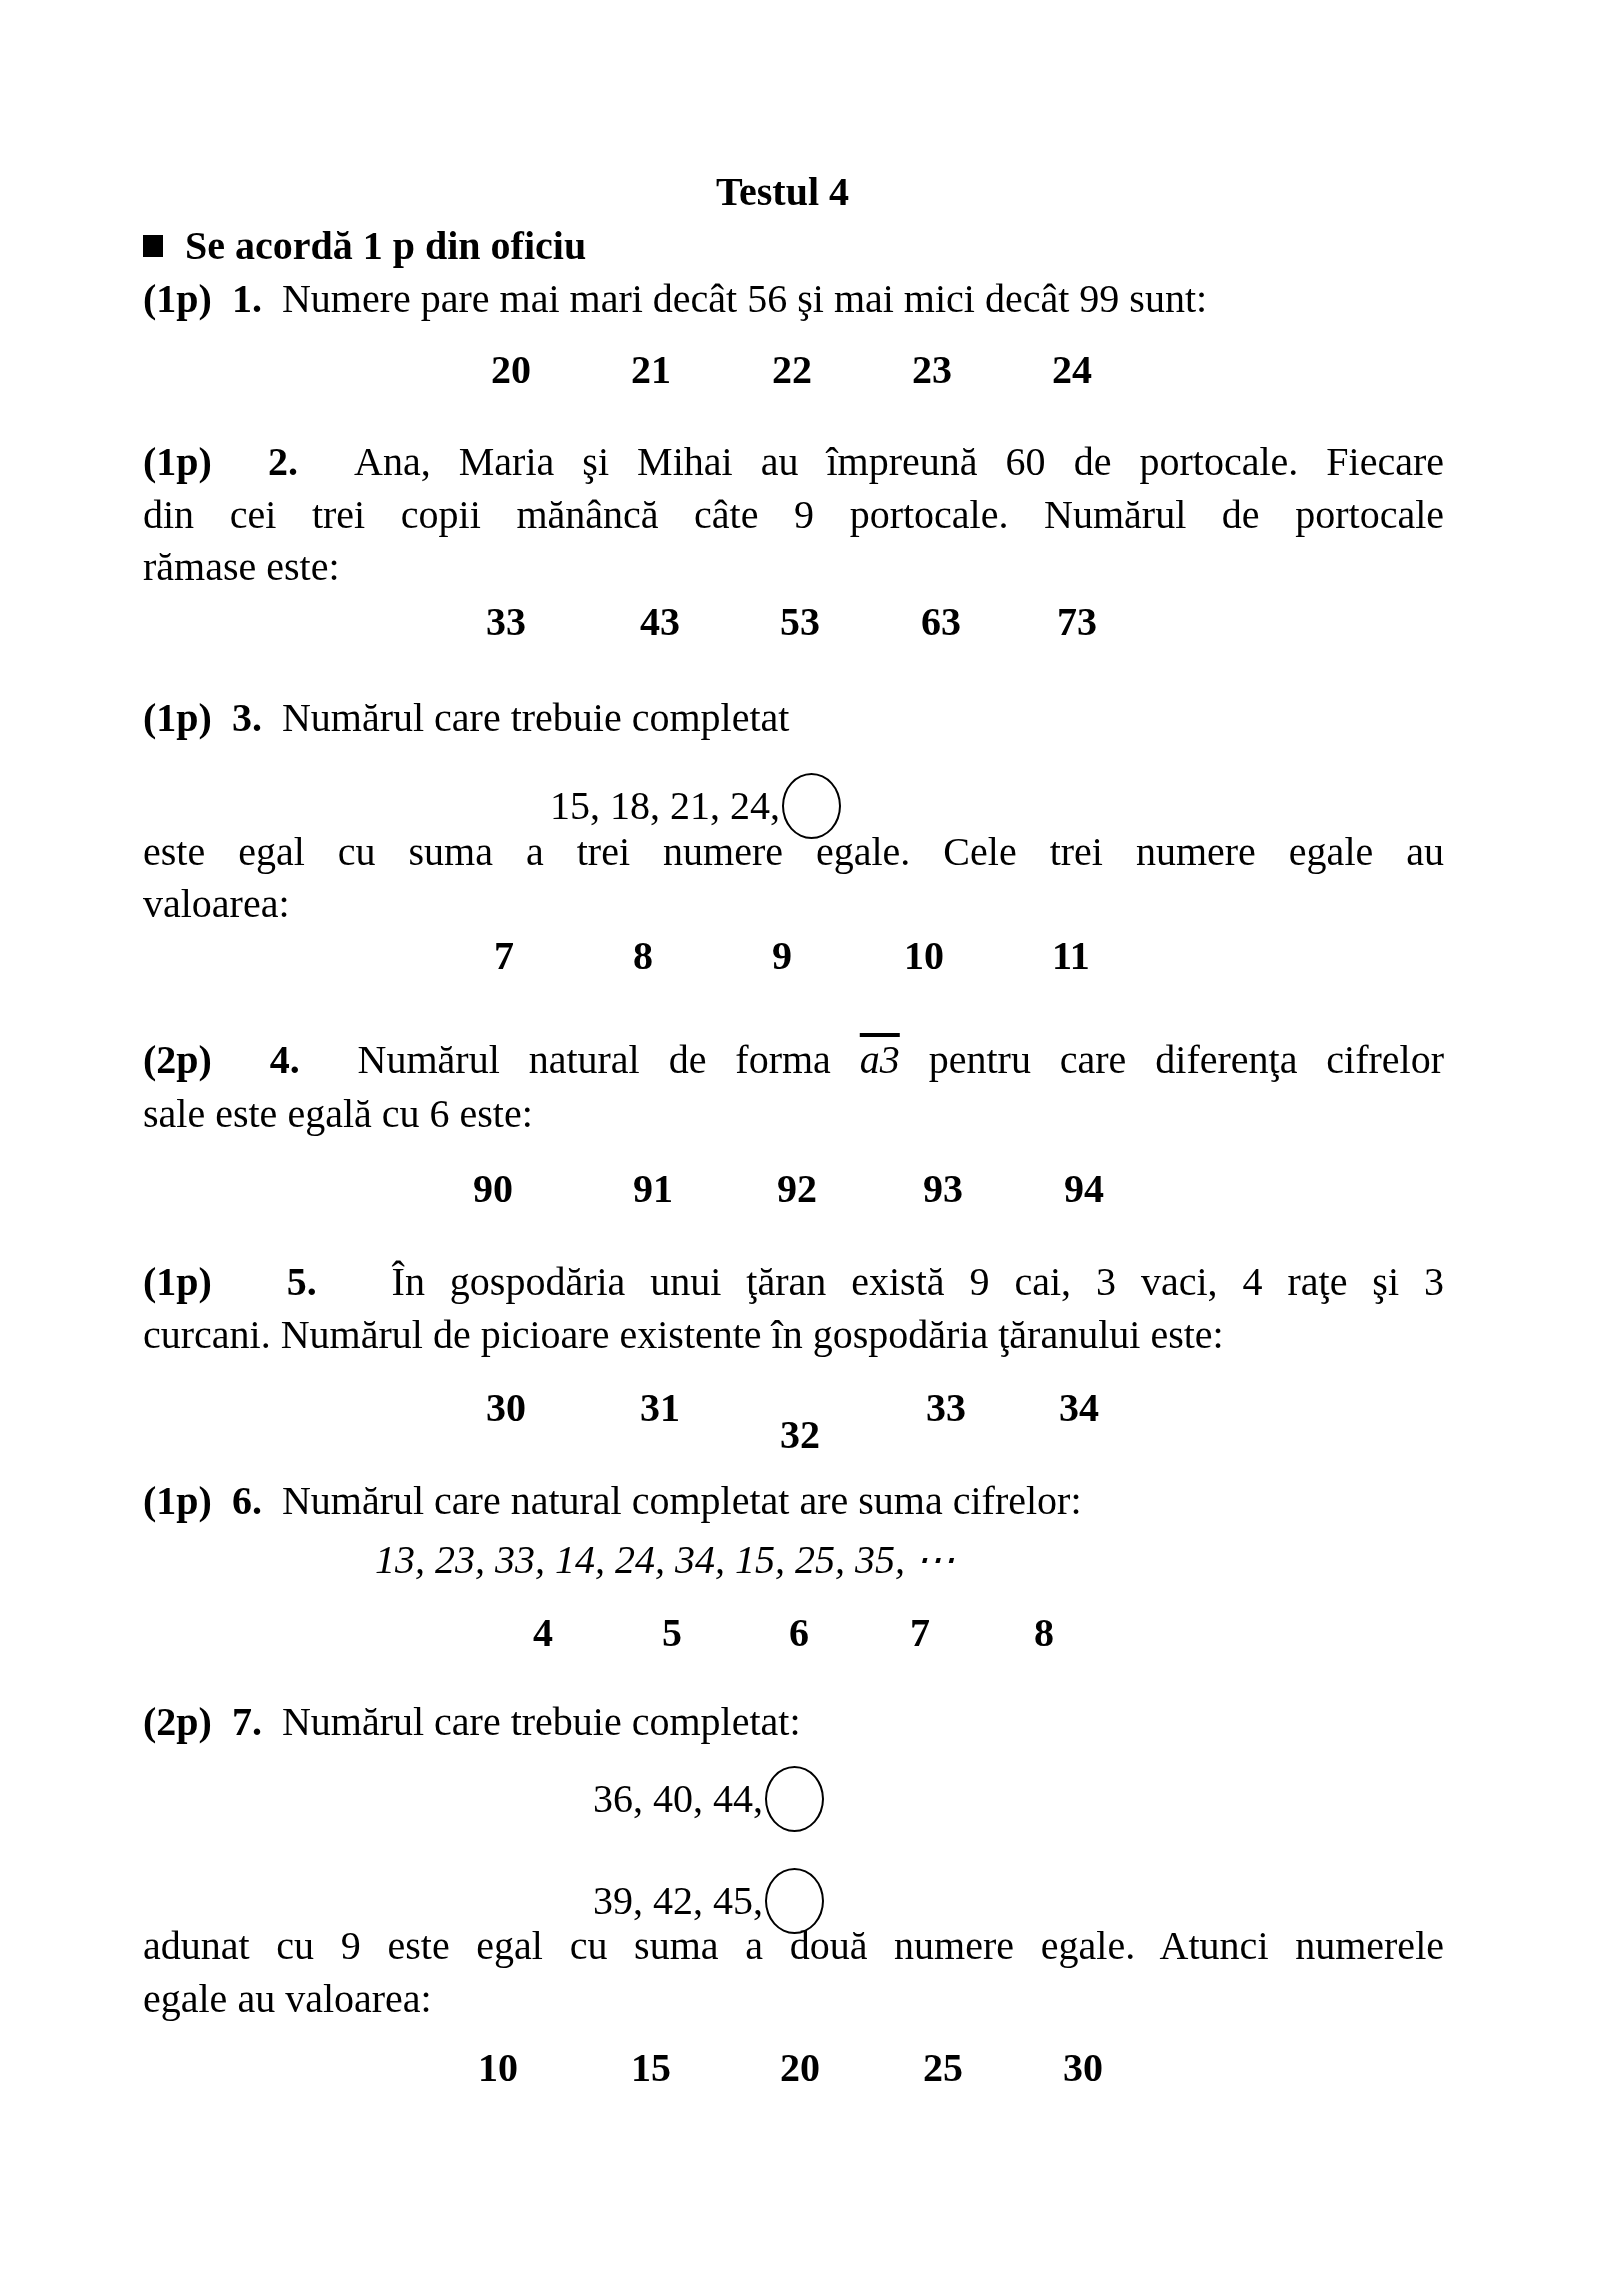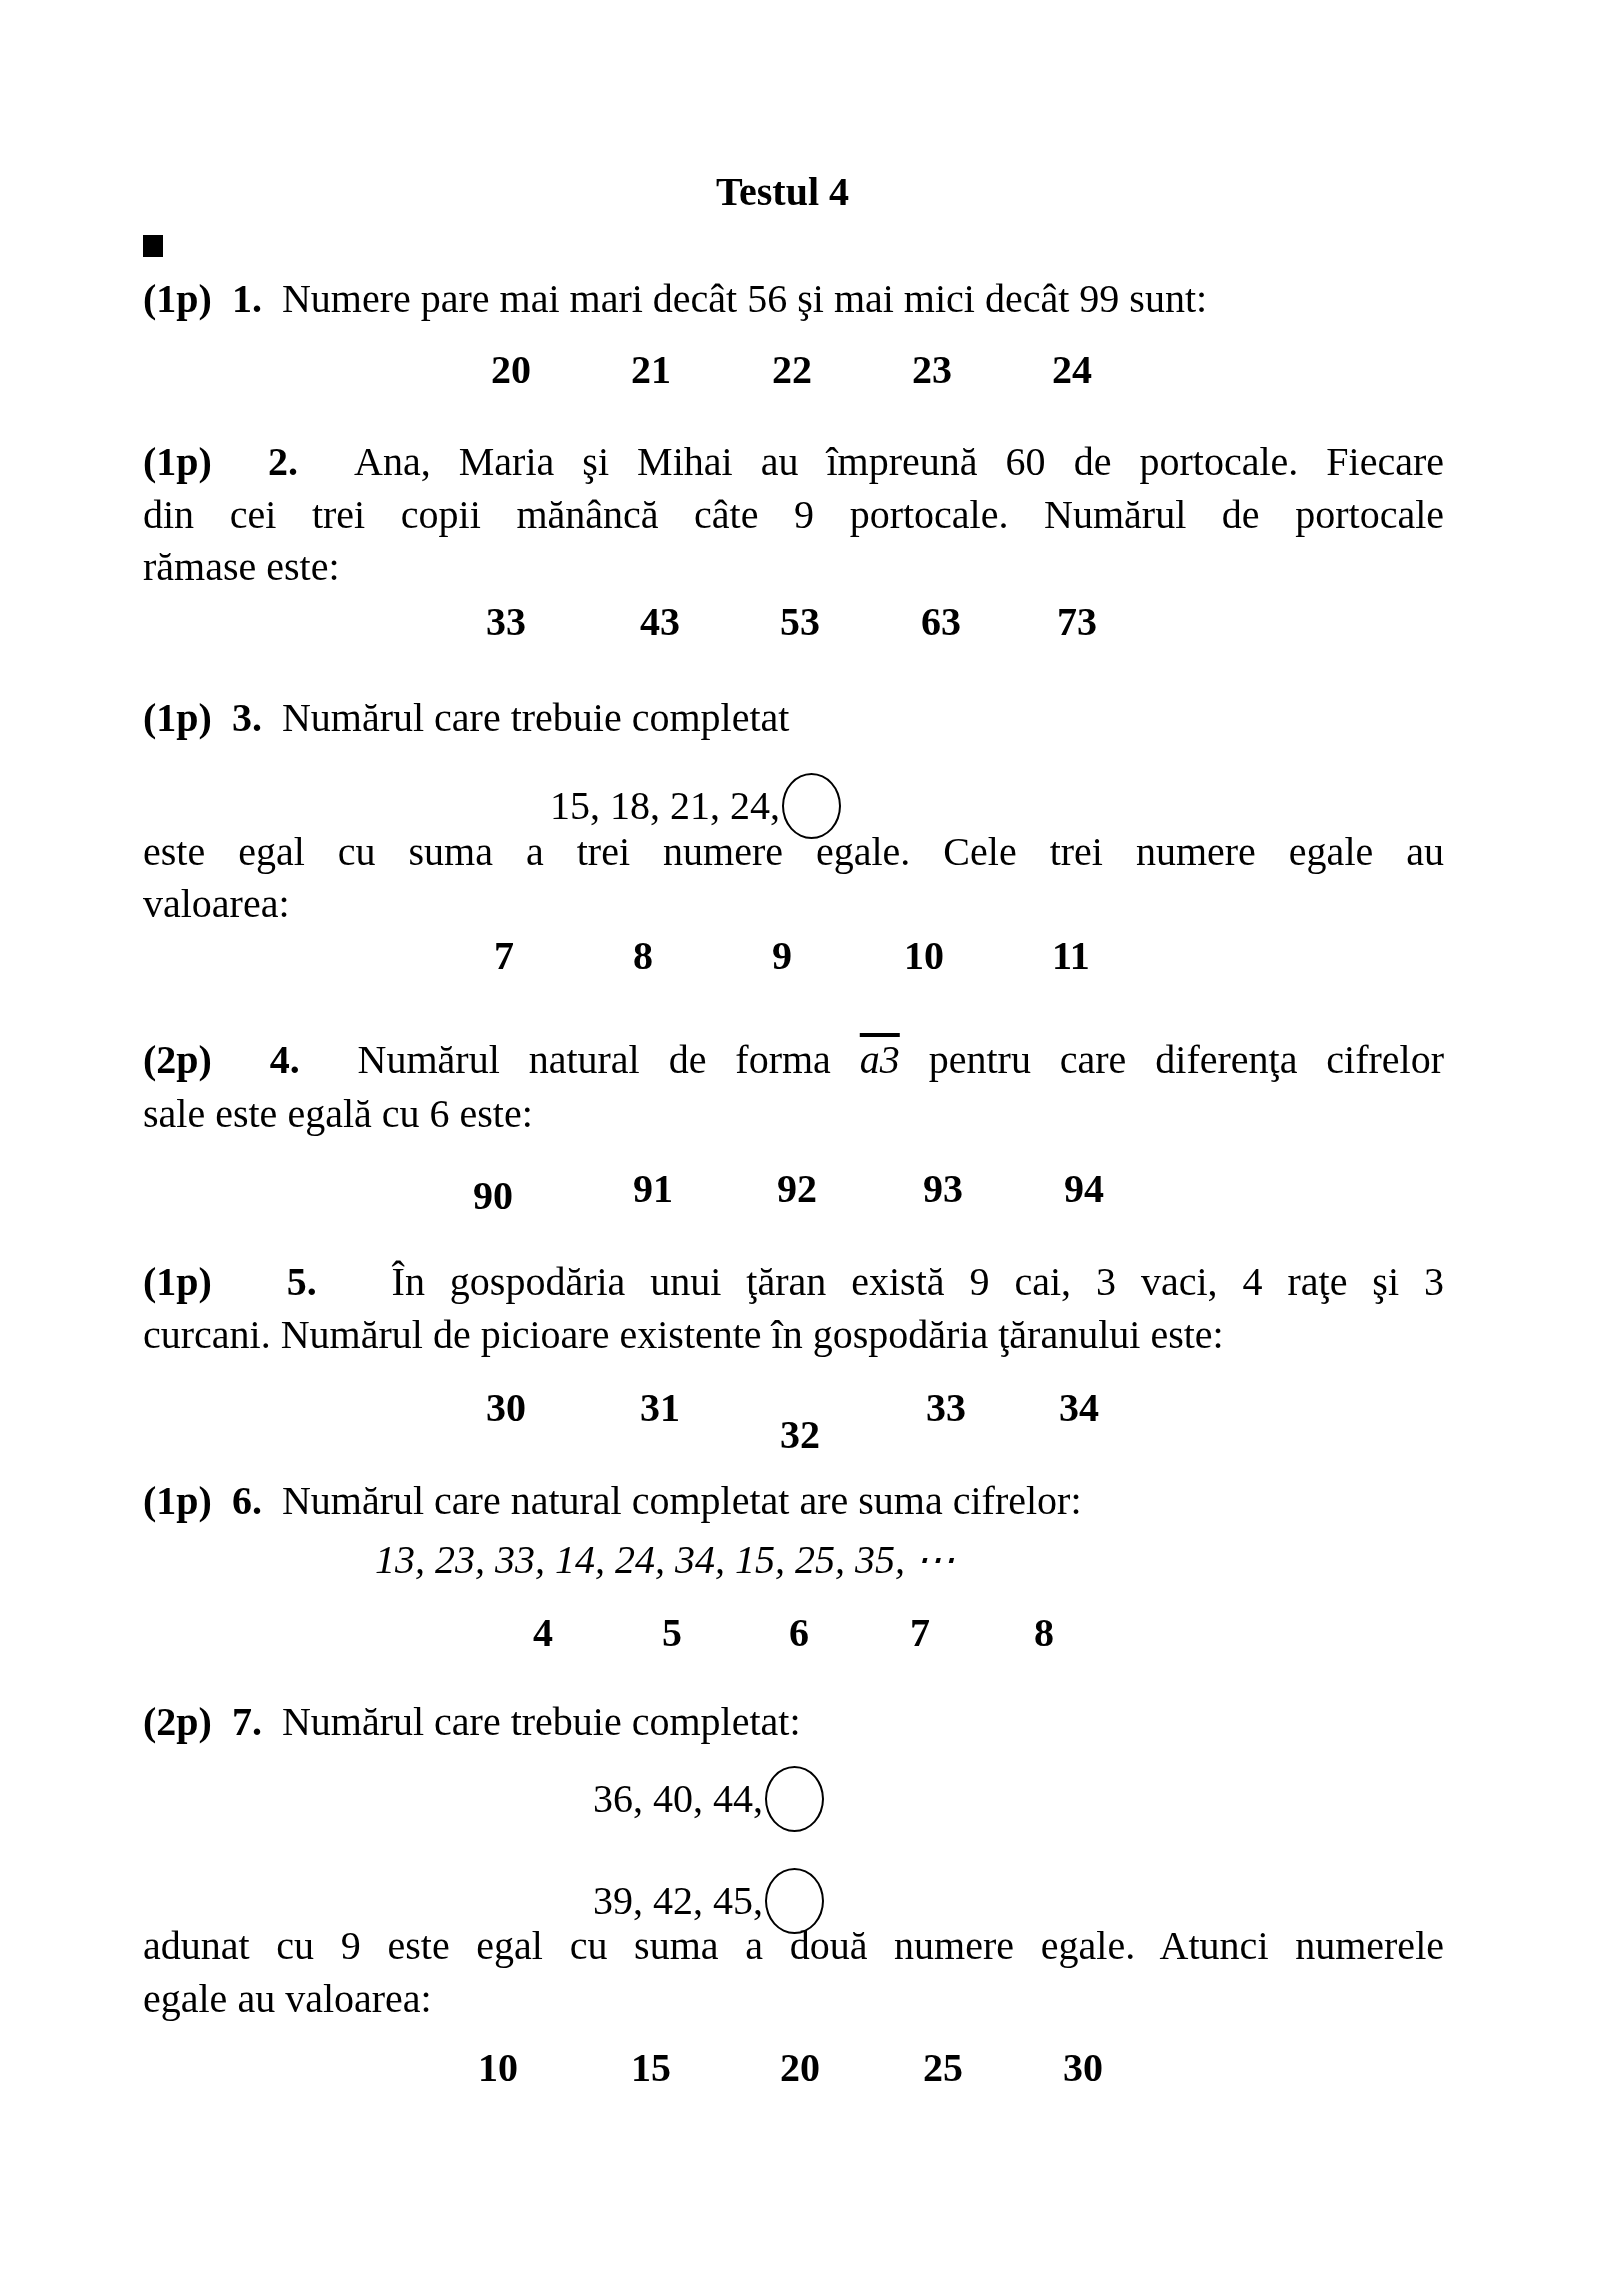"Se acordă 1 p din" span { html: none -> <span>Se acordă 1 p din oficiu</span> }
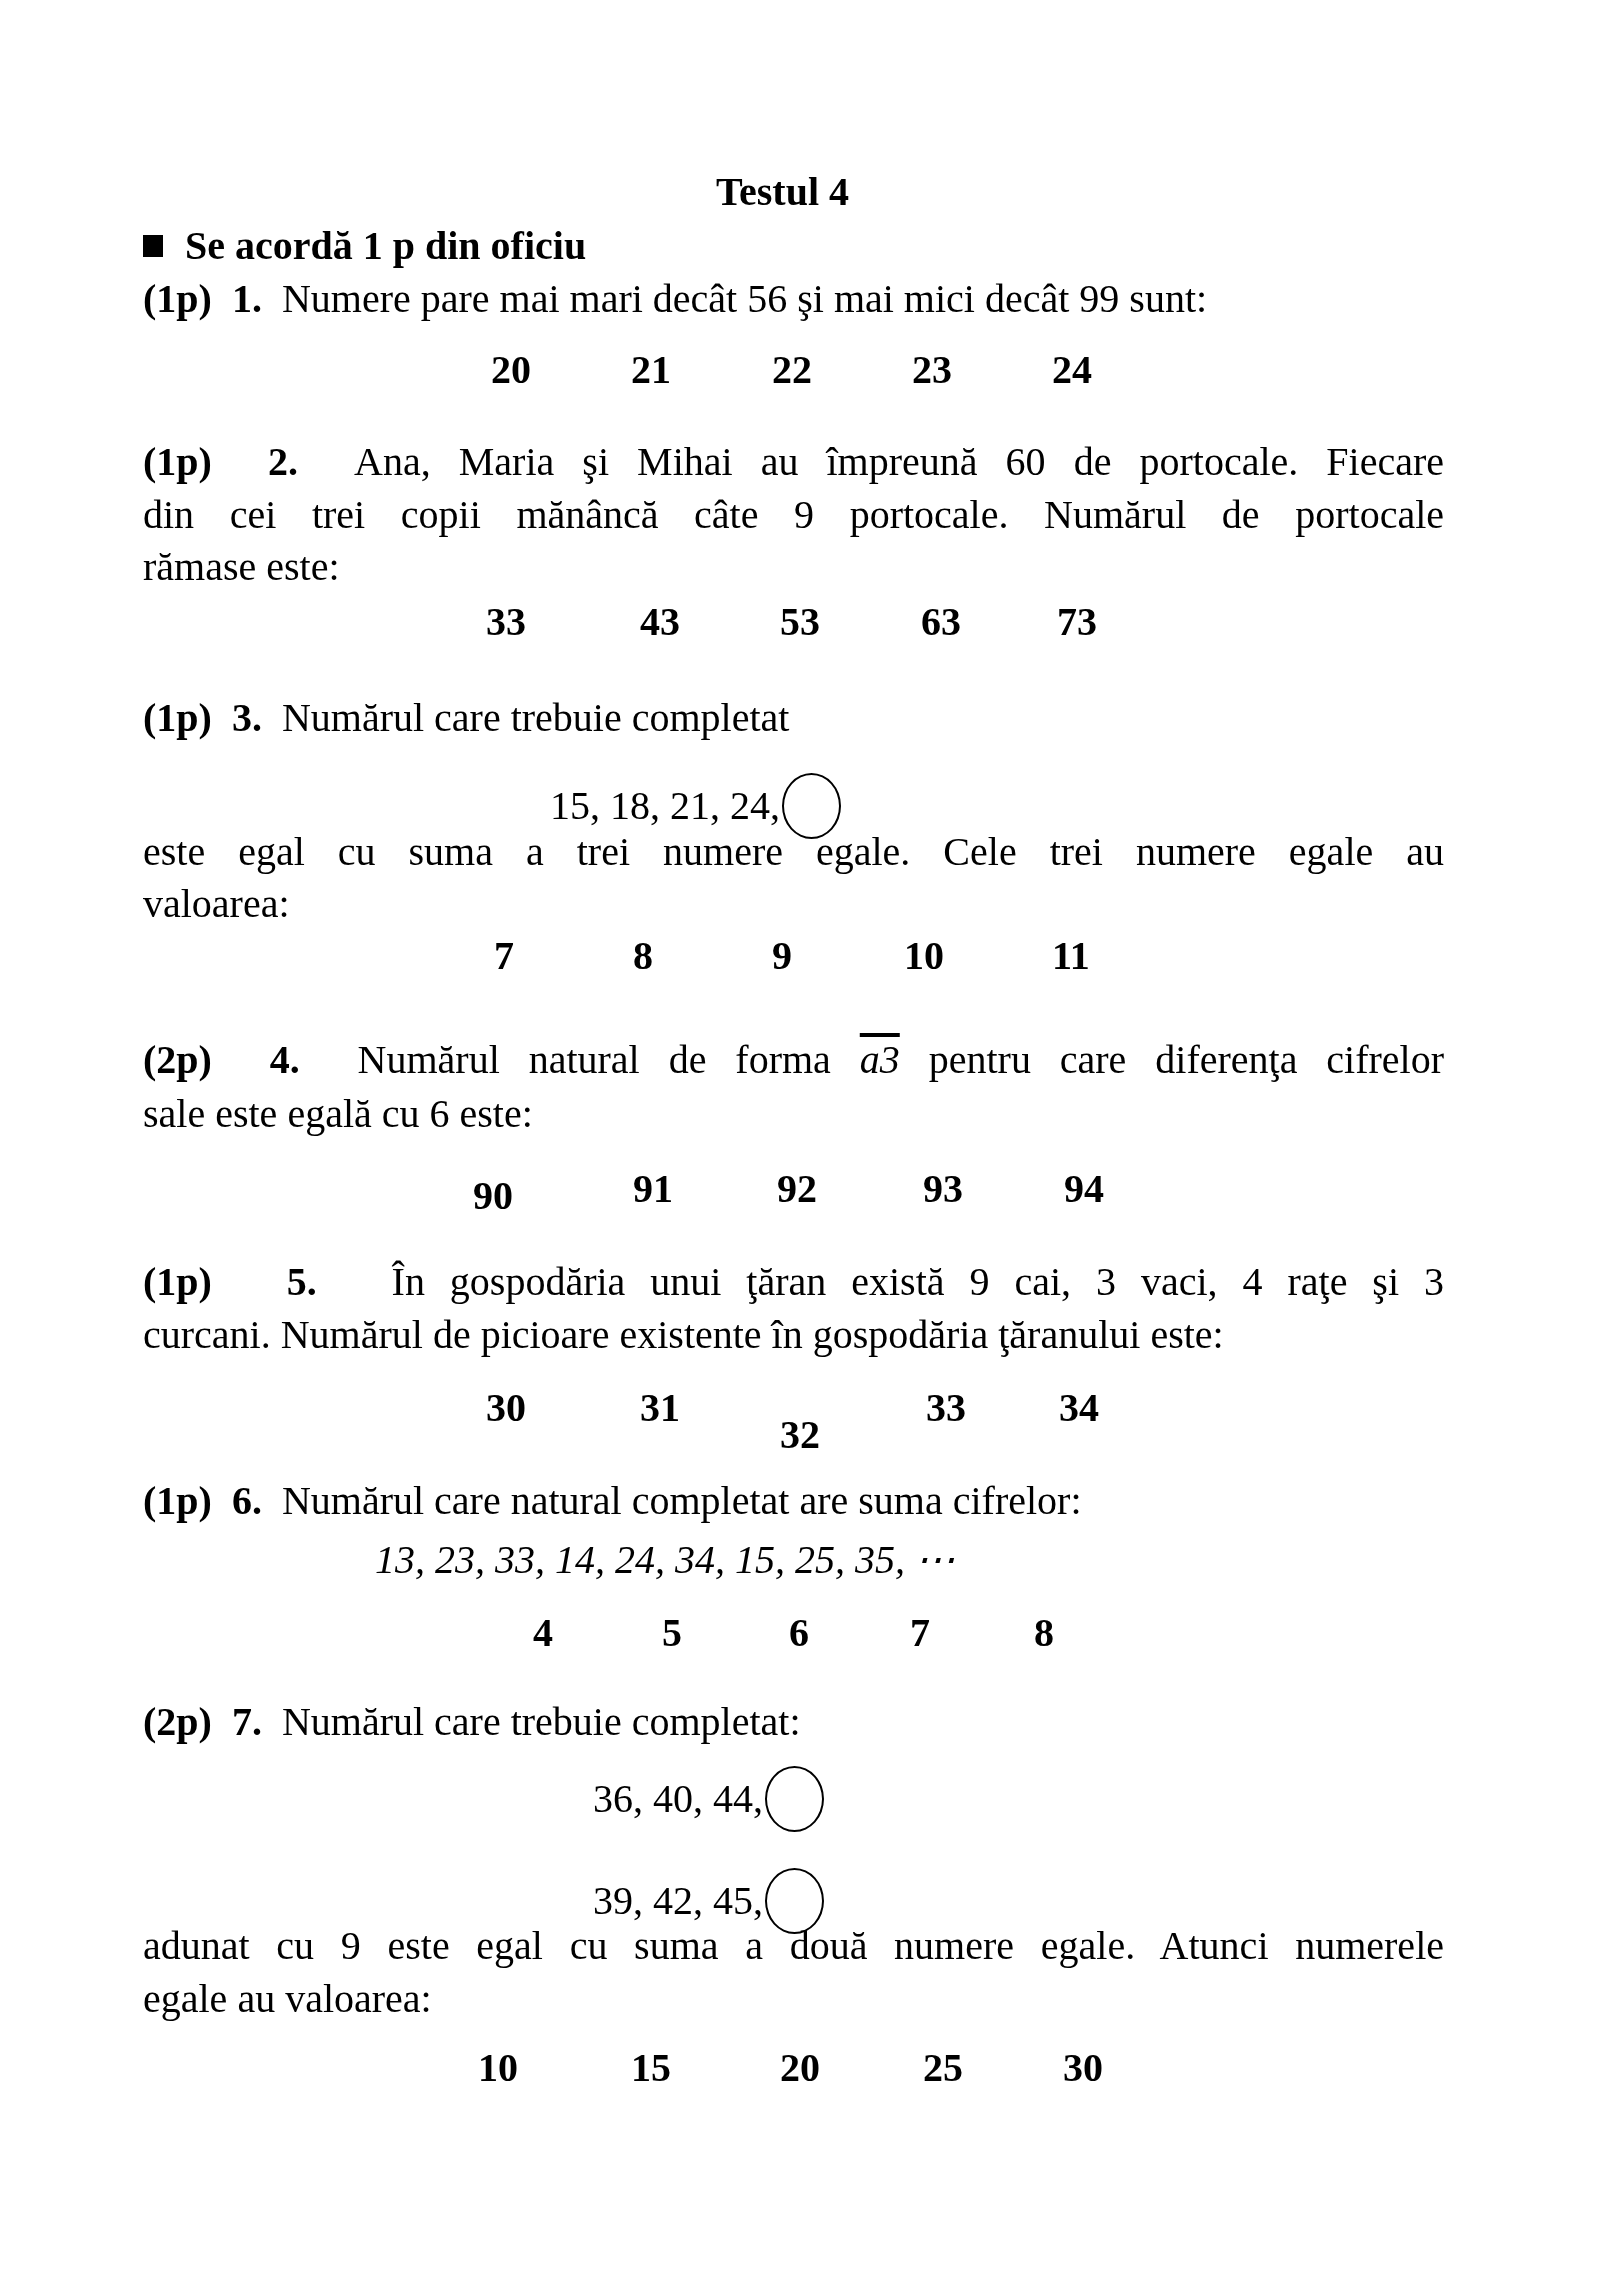"90" span { margin-top: 7px -> none }
